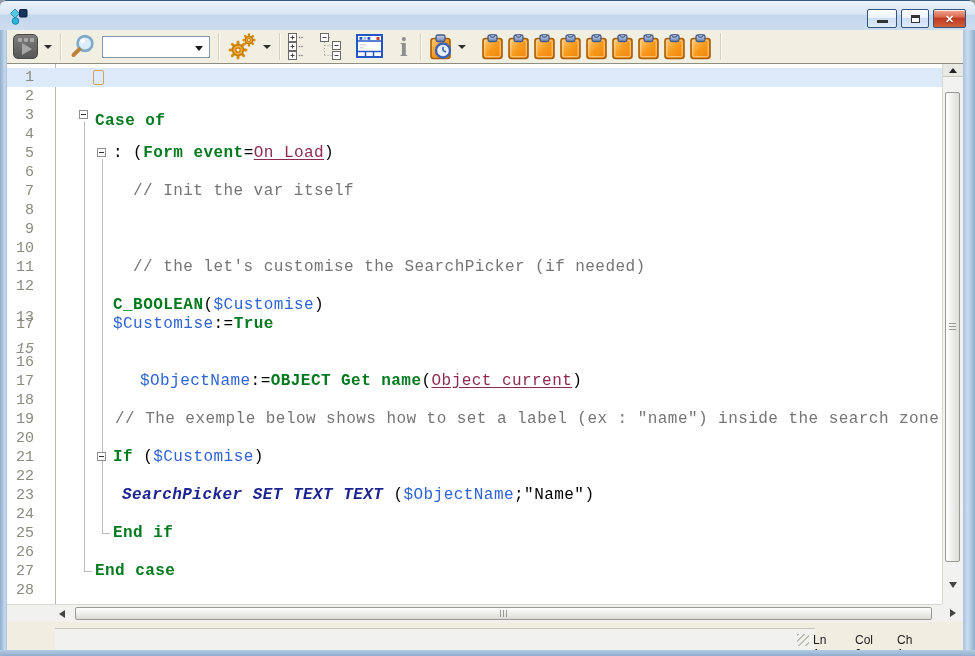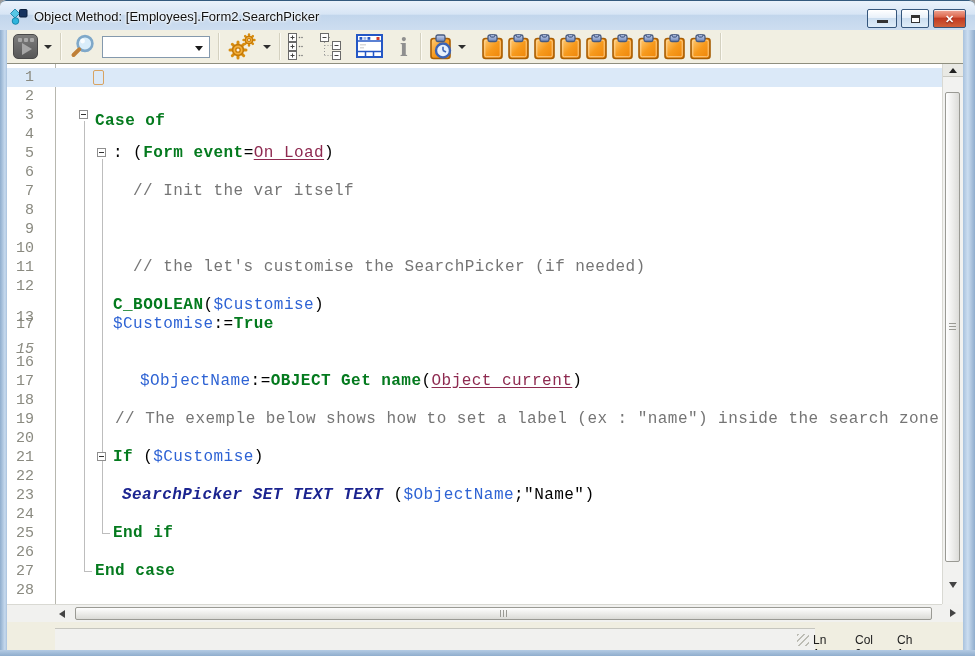"Object Method:" div.title { html: <div>Object Method: [Employees].Form2.SearchPicker</div> -> none }
